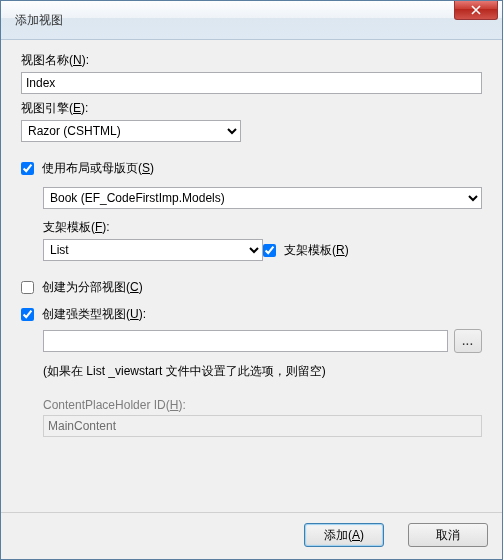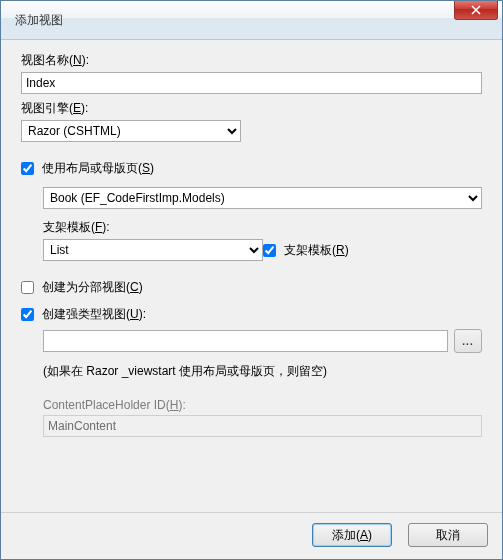"(如果在 Razor _viewstart 使用布局或母版页，则留空)" div { text: Razor _viewstart 使用布局或母版页 -> List _viewstart 文件中设置了此选项 }
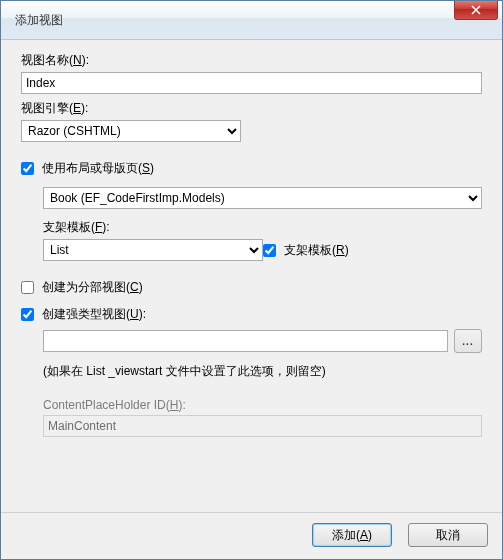"添加(" .button-bar { gap: 16px -> 24px }
